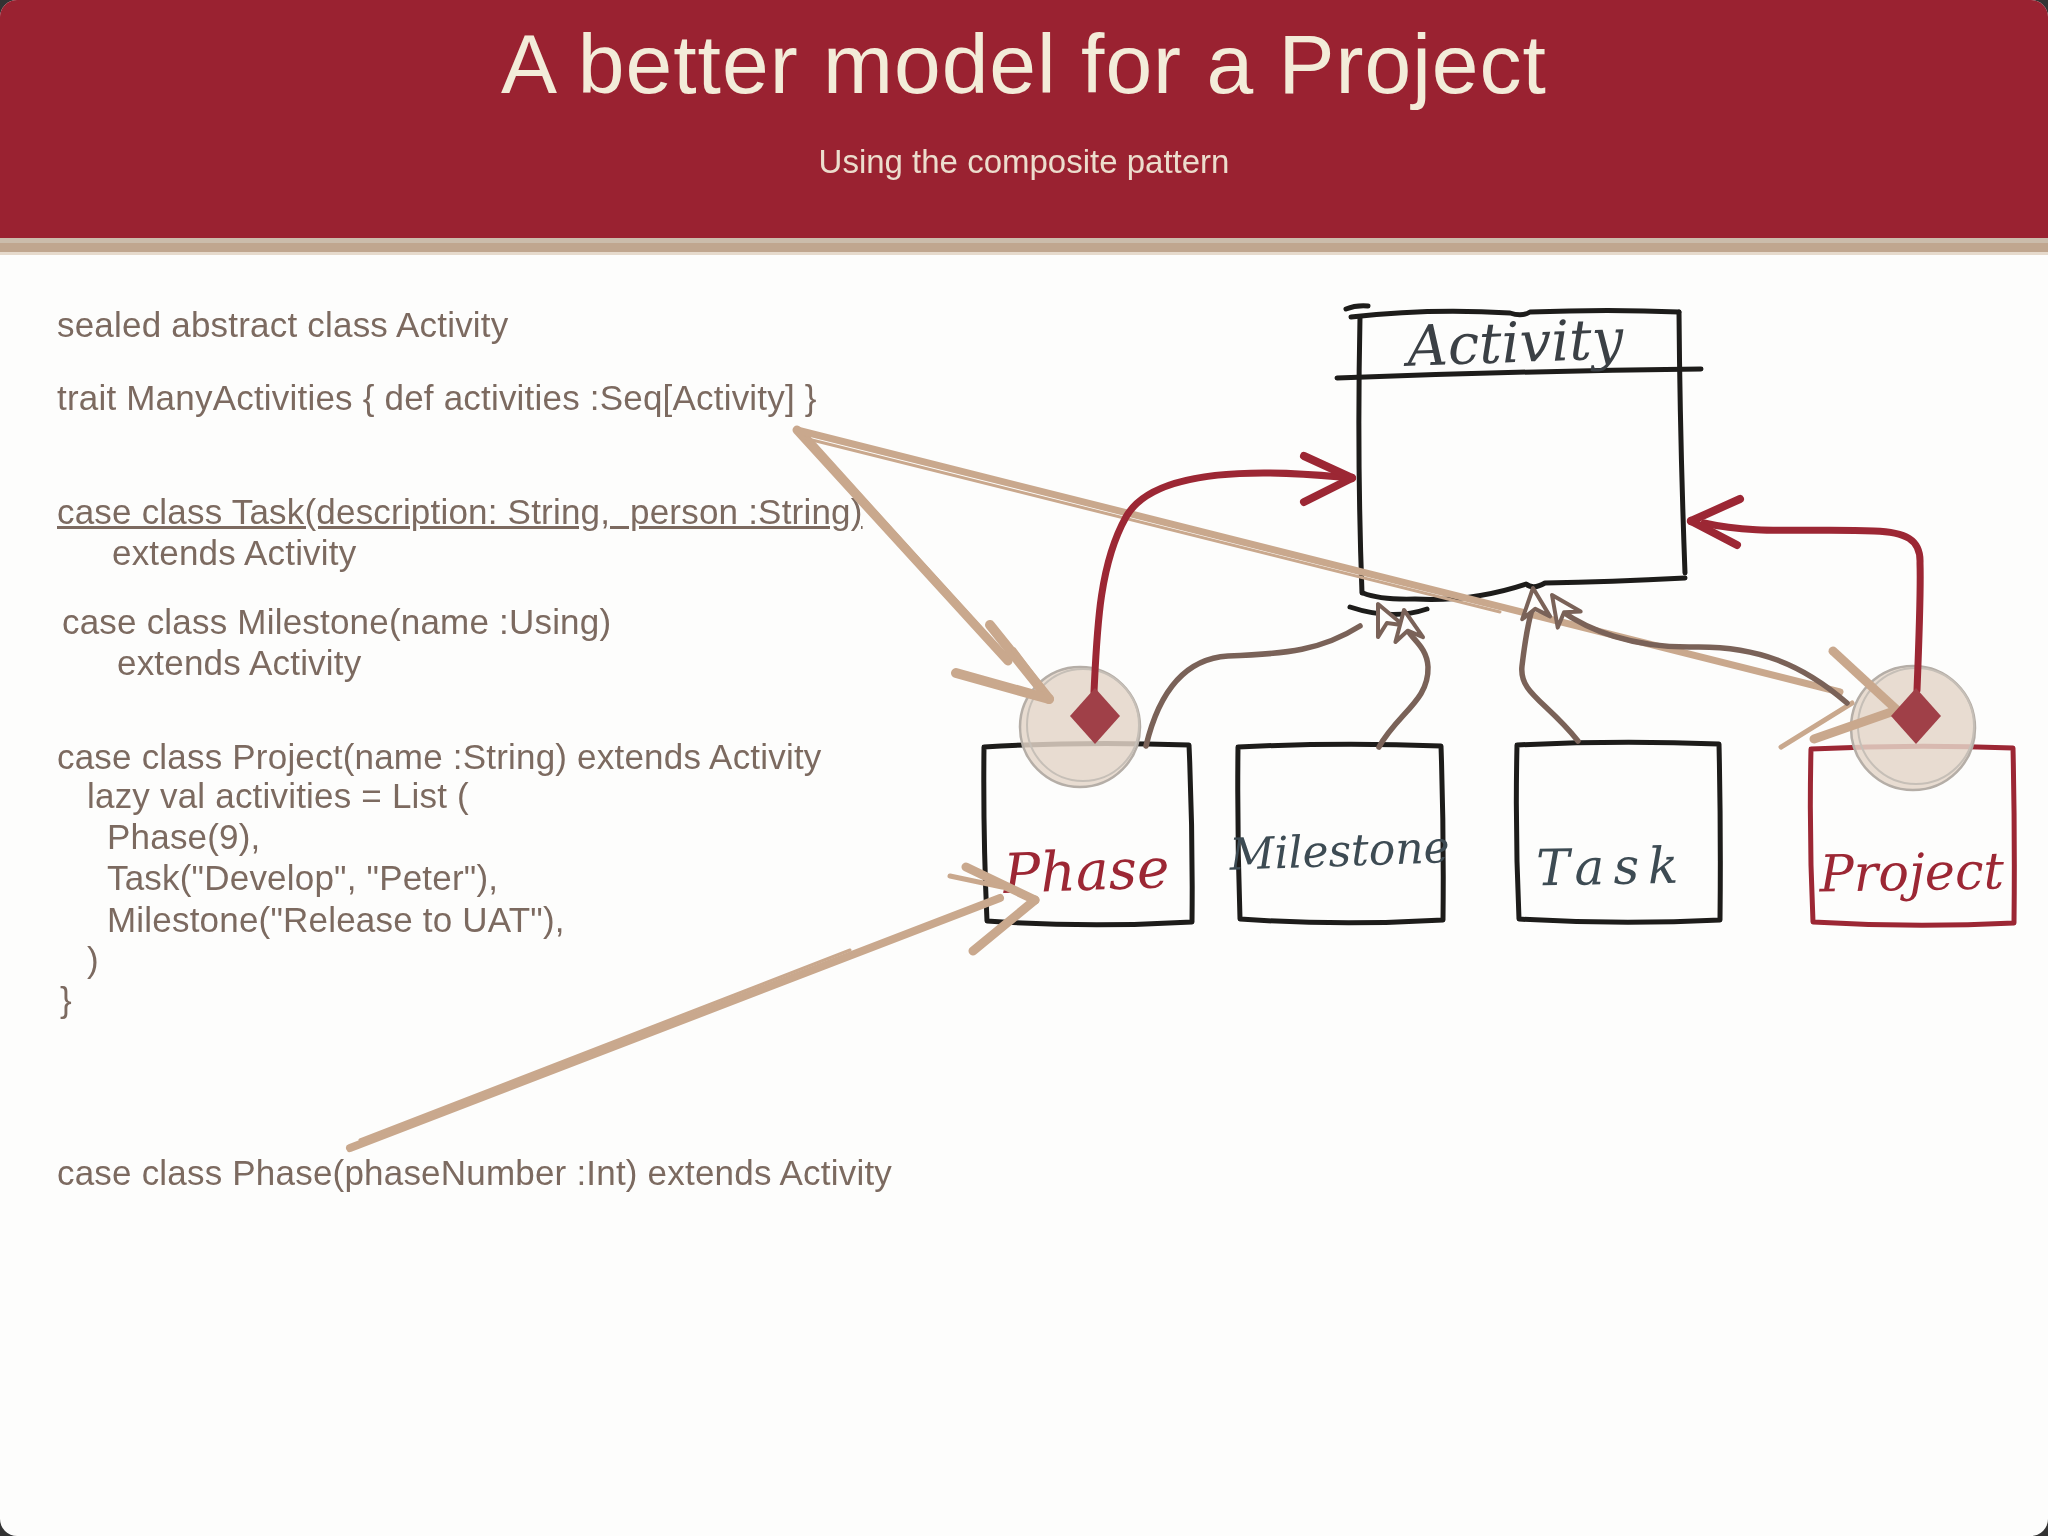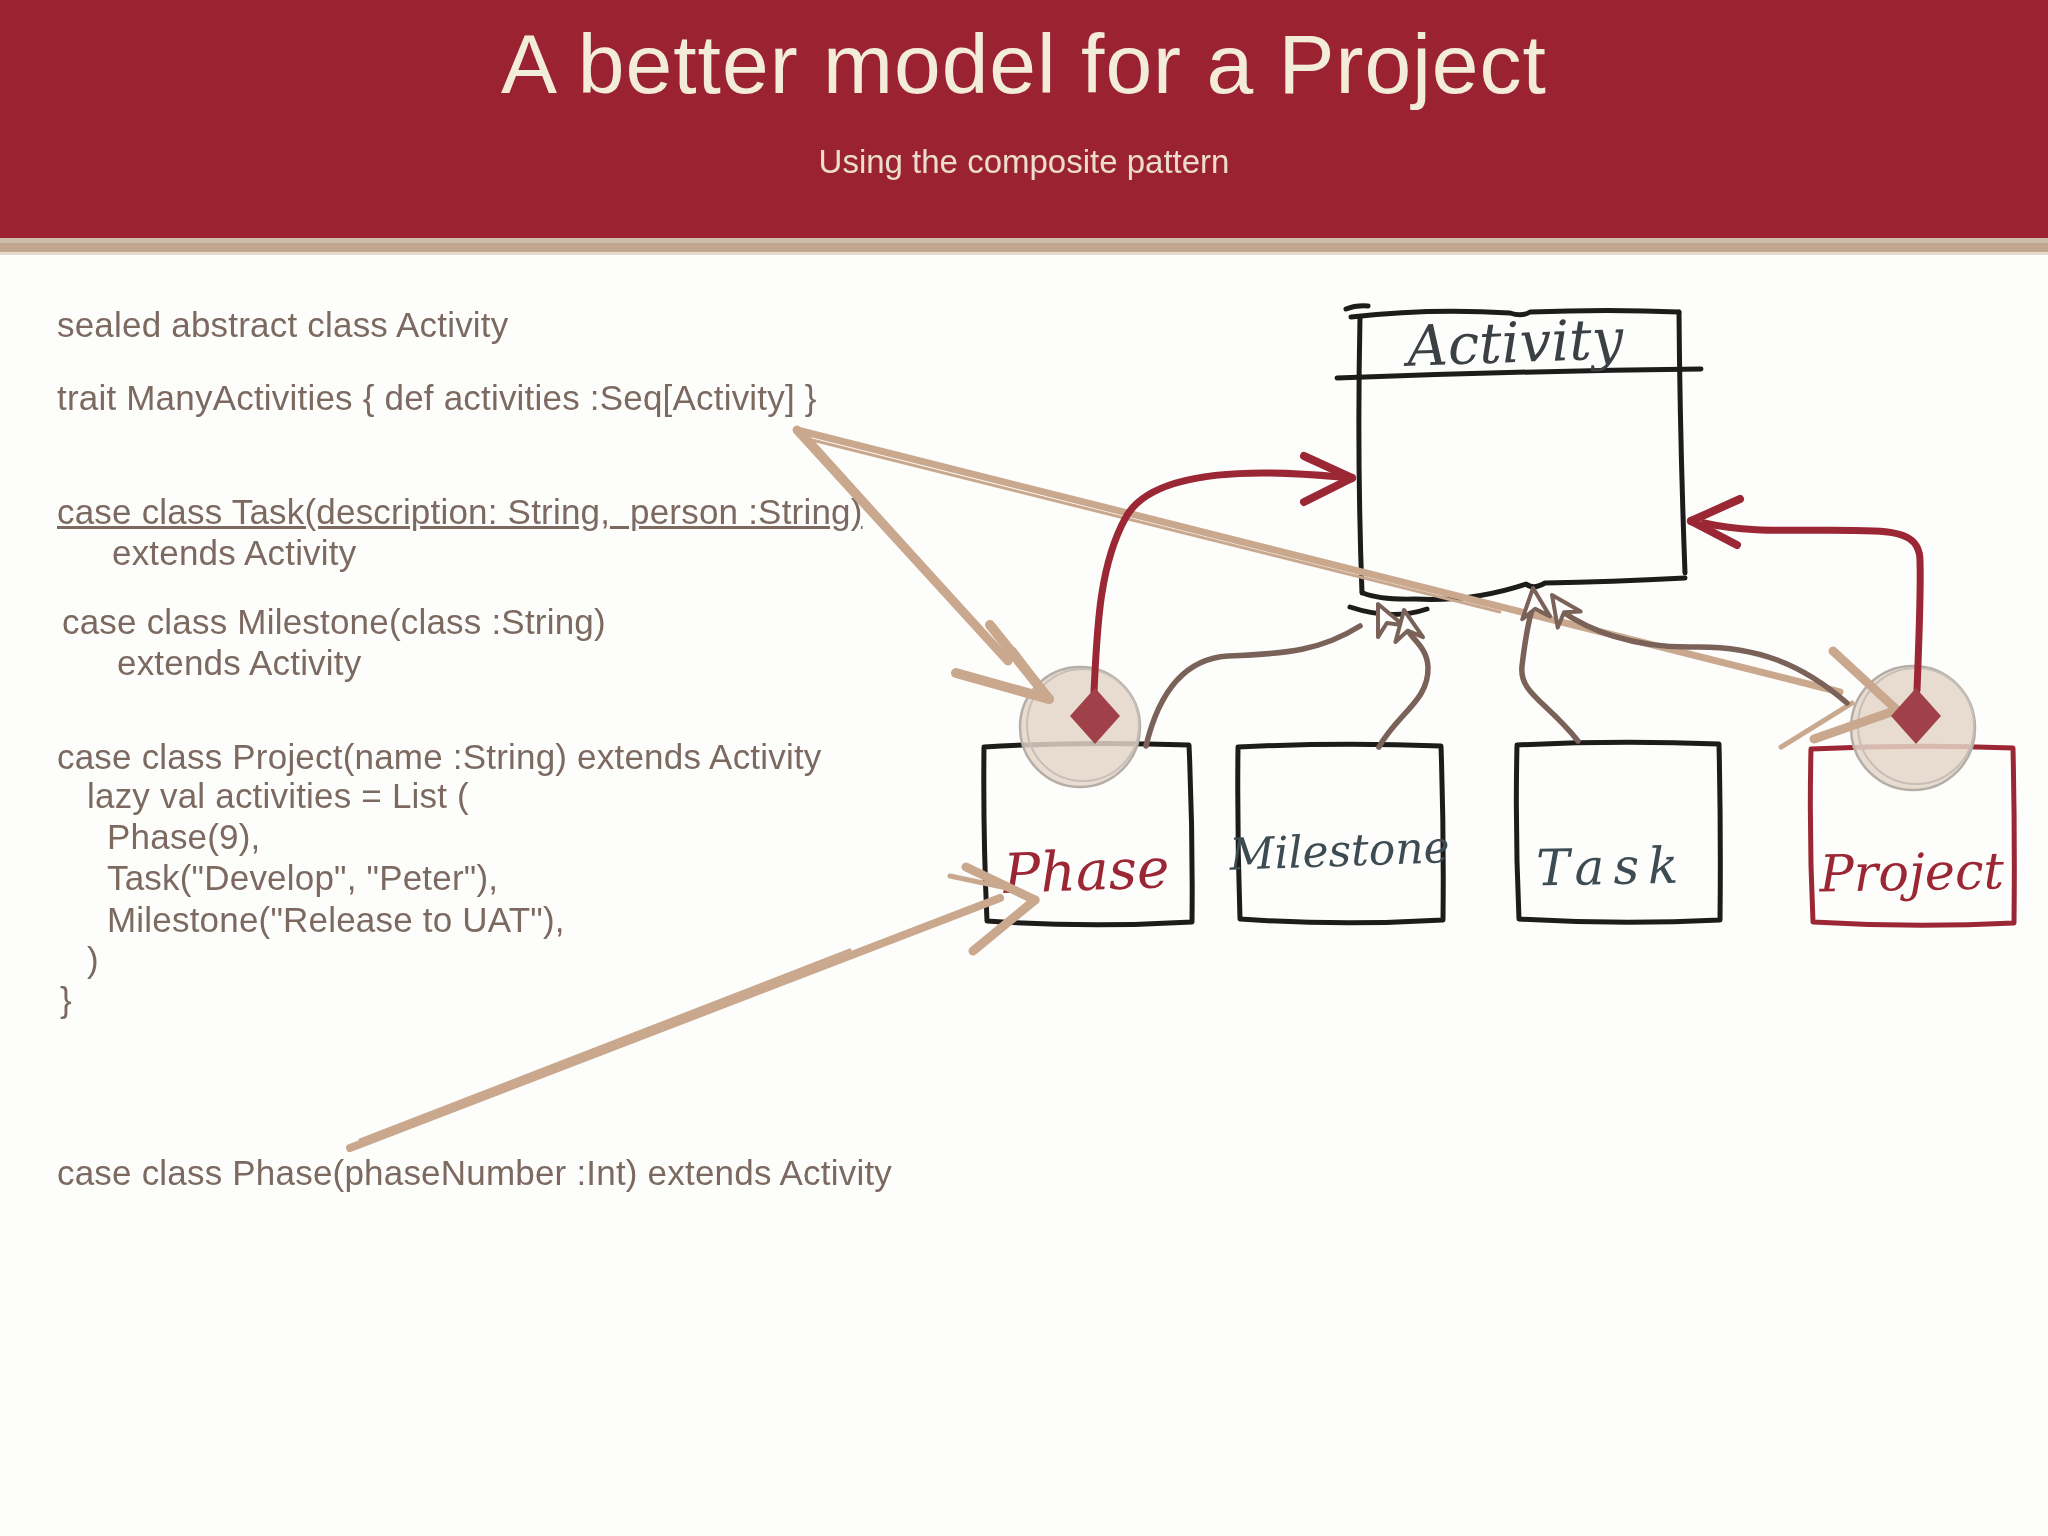"A better model for a" .slide { border-radius: none -> 17px }
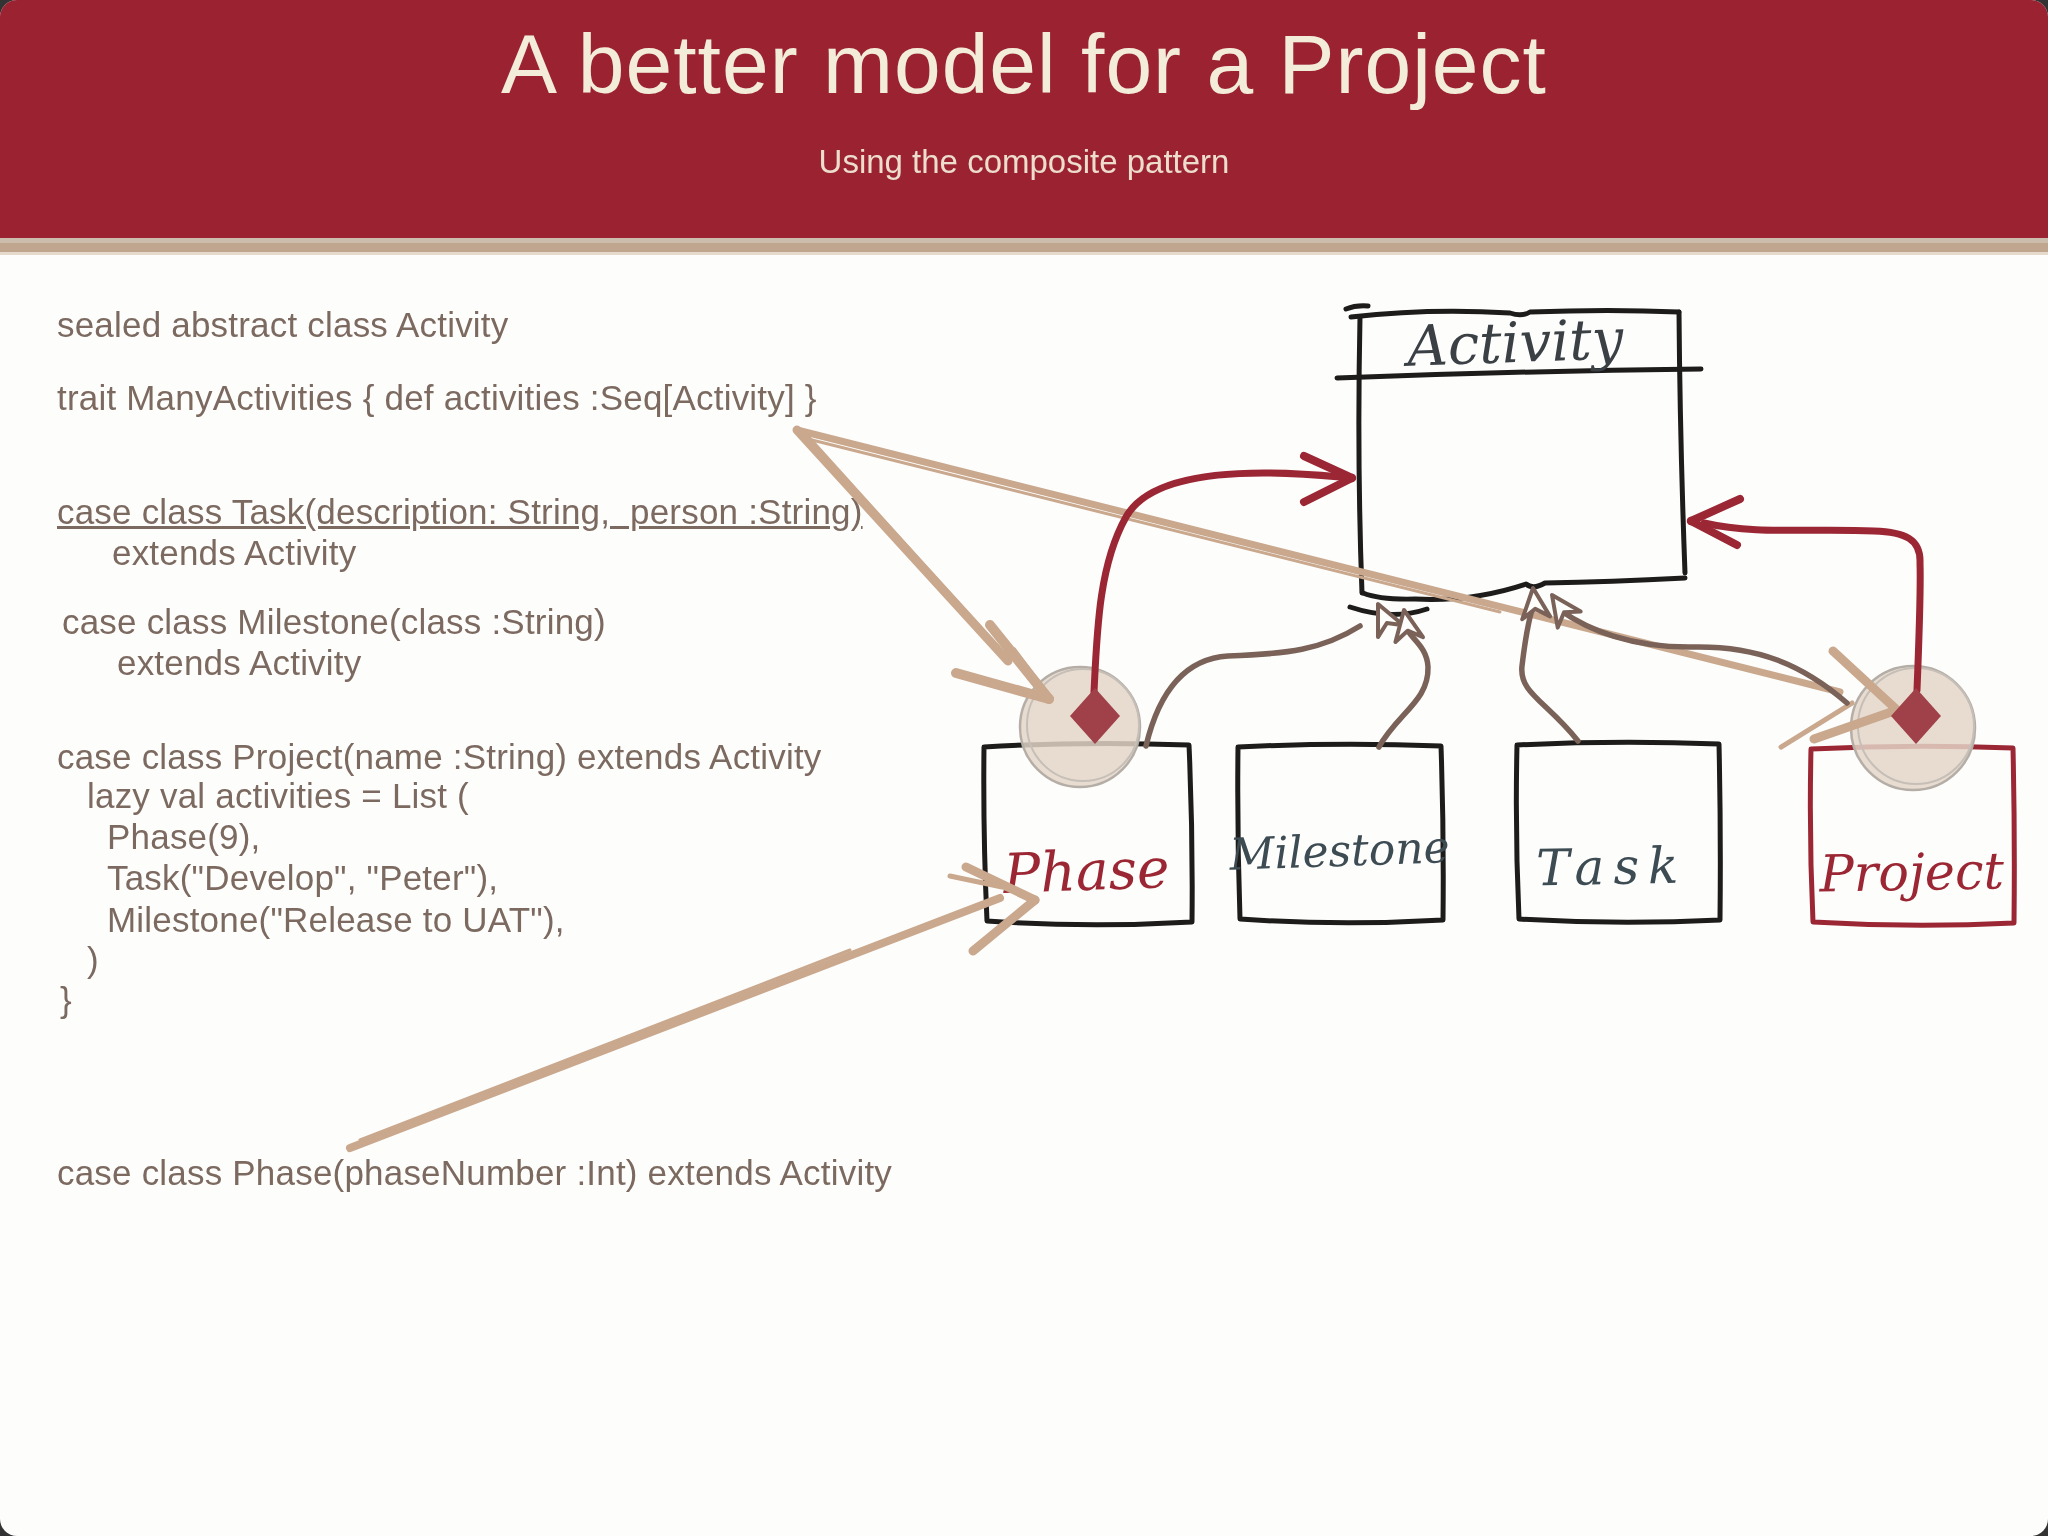"case class Milestone(class :String)" div.code-line { text: class :String -> name :Using }
